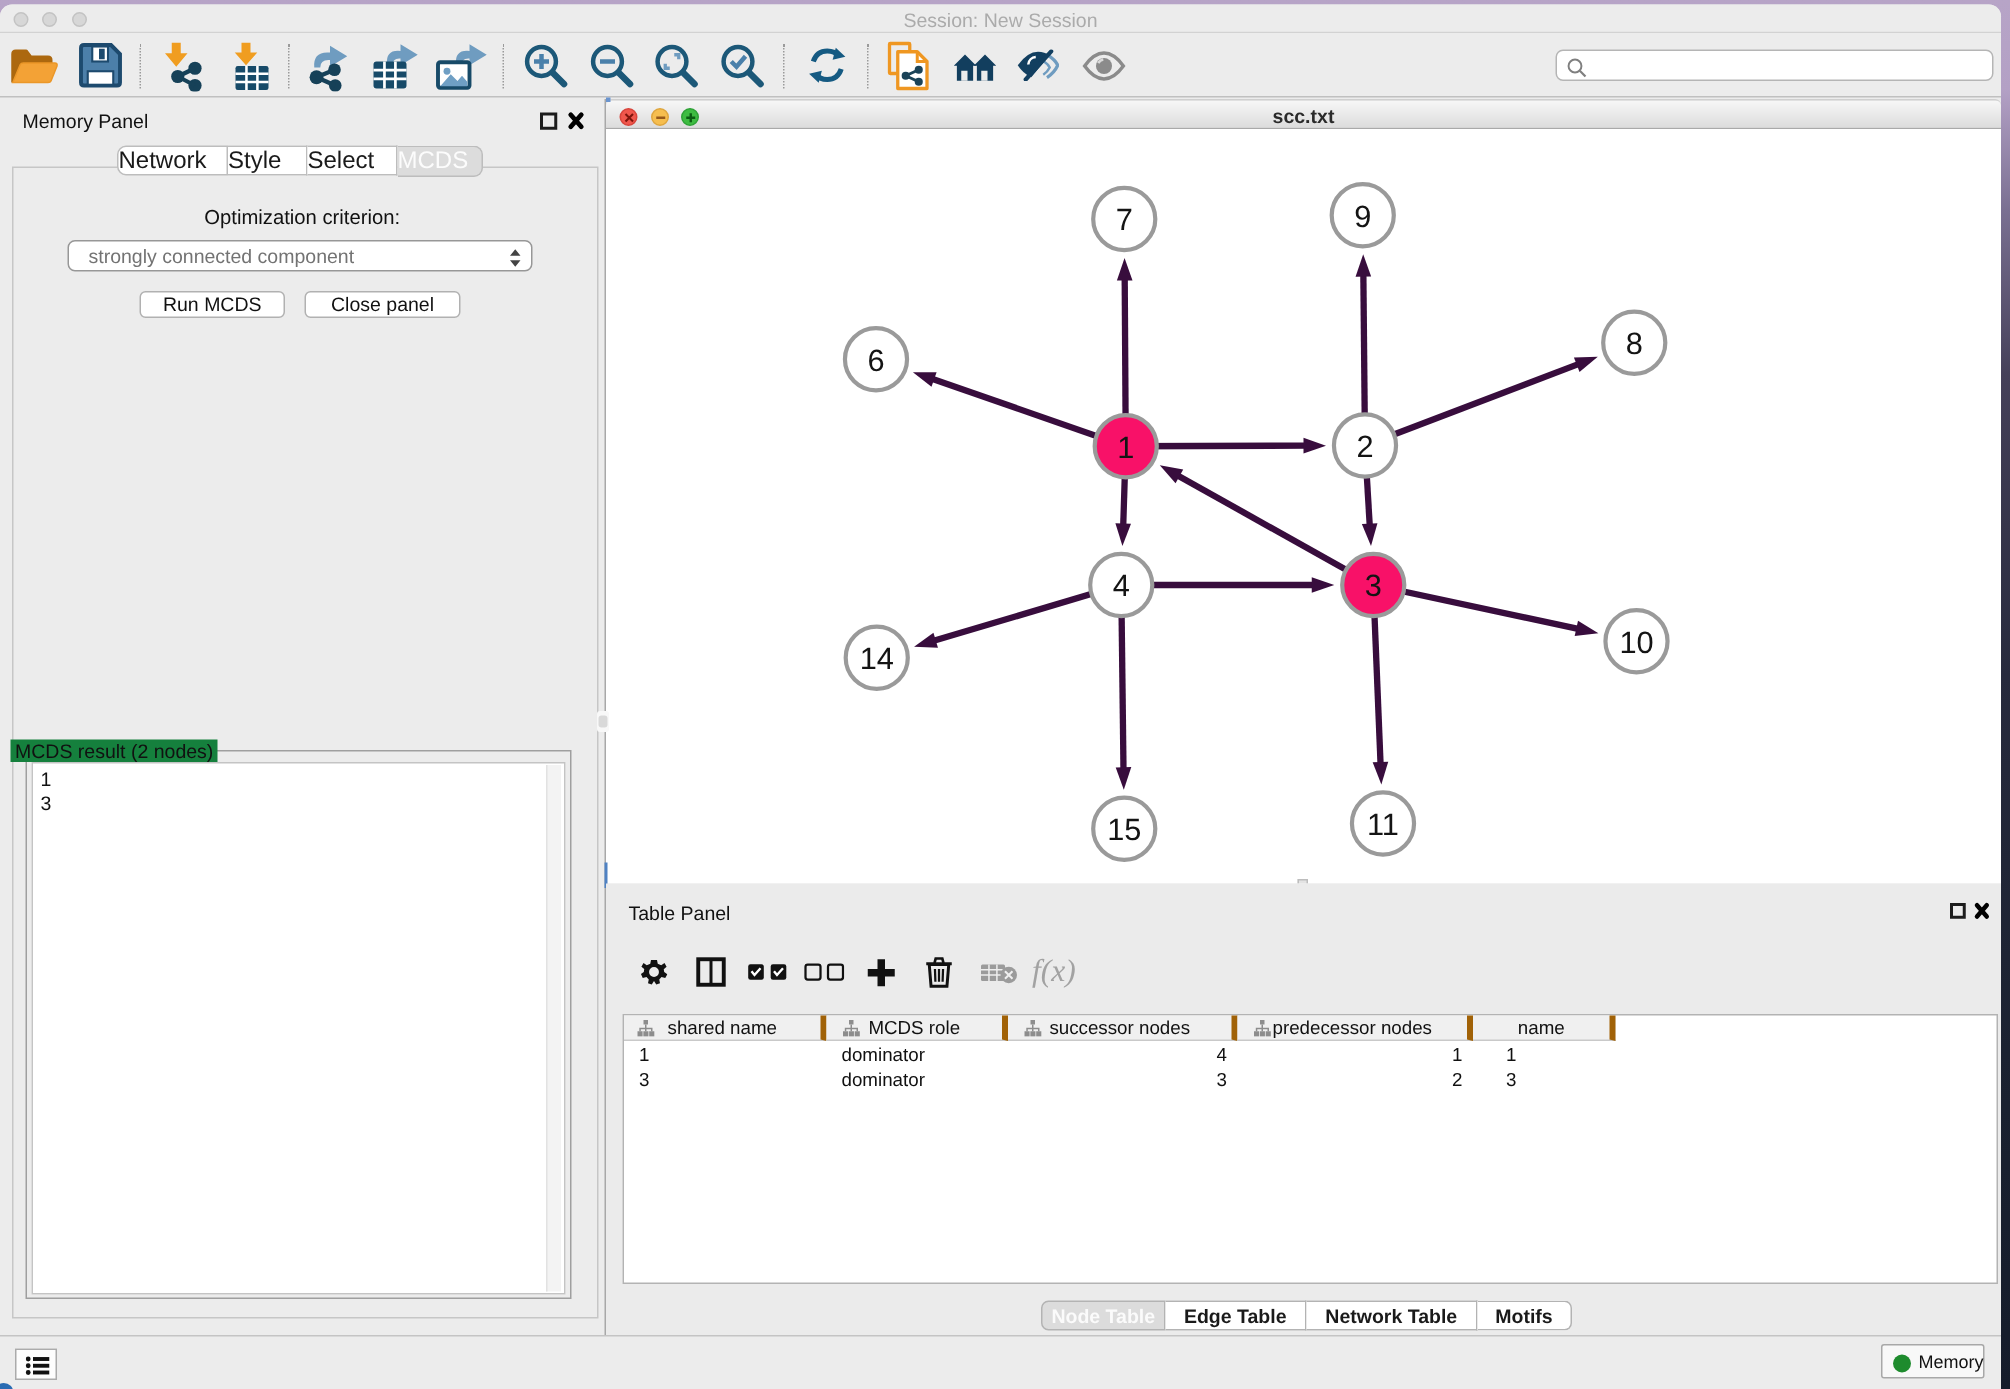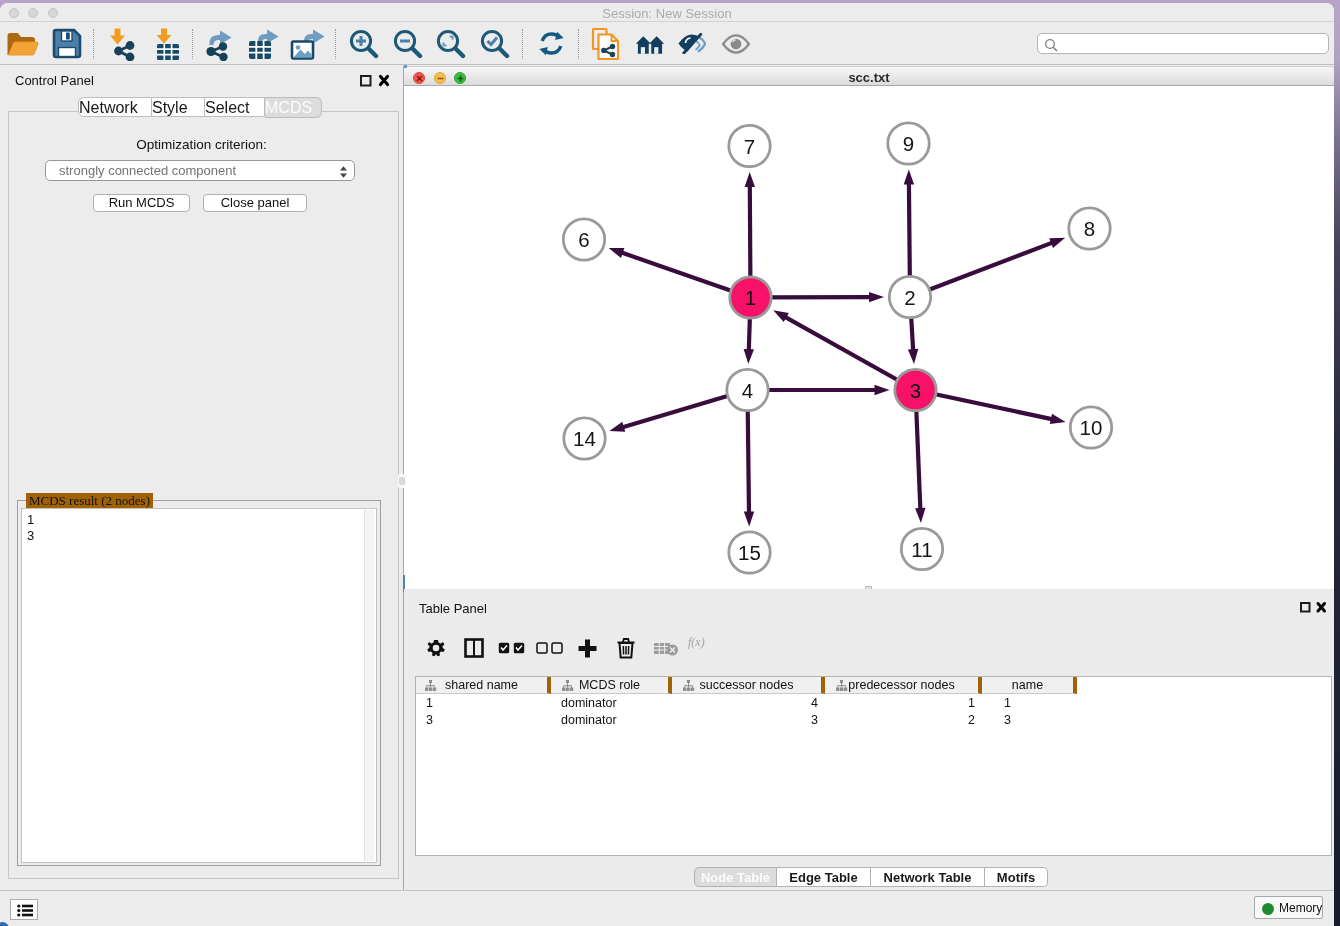"Control Panel" div.paneltitle { text: Control -> Memory }
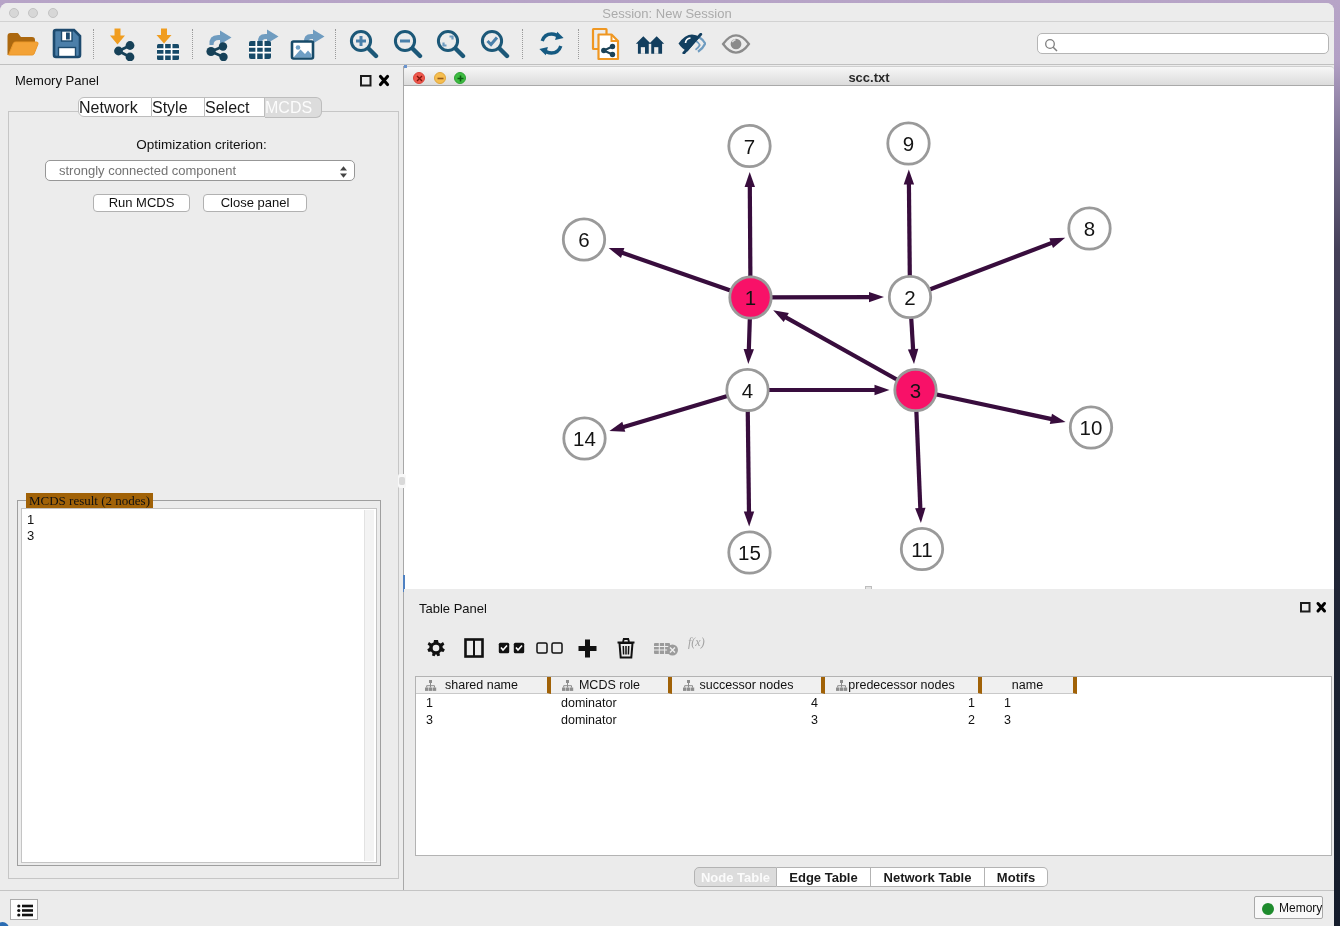"MCDS result (2 nodes)" div { background: #a16207 -> #15803d; font-family: Liberation Serif, serif -> none; left: 26px -> 7px }
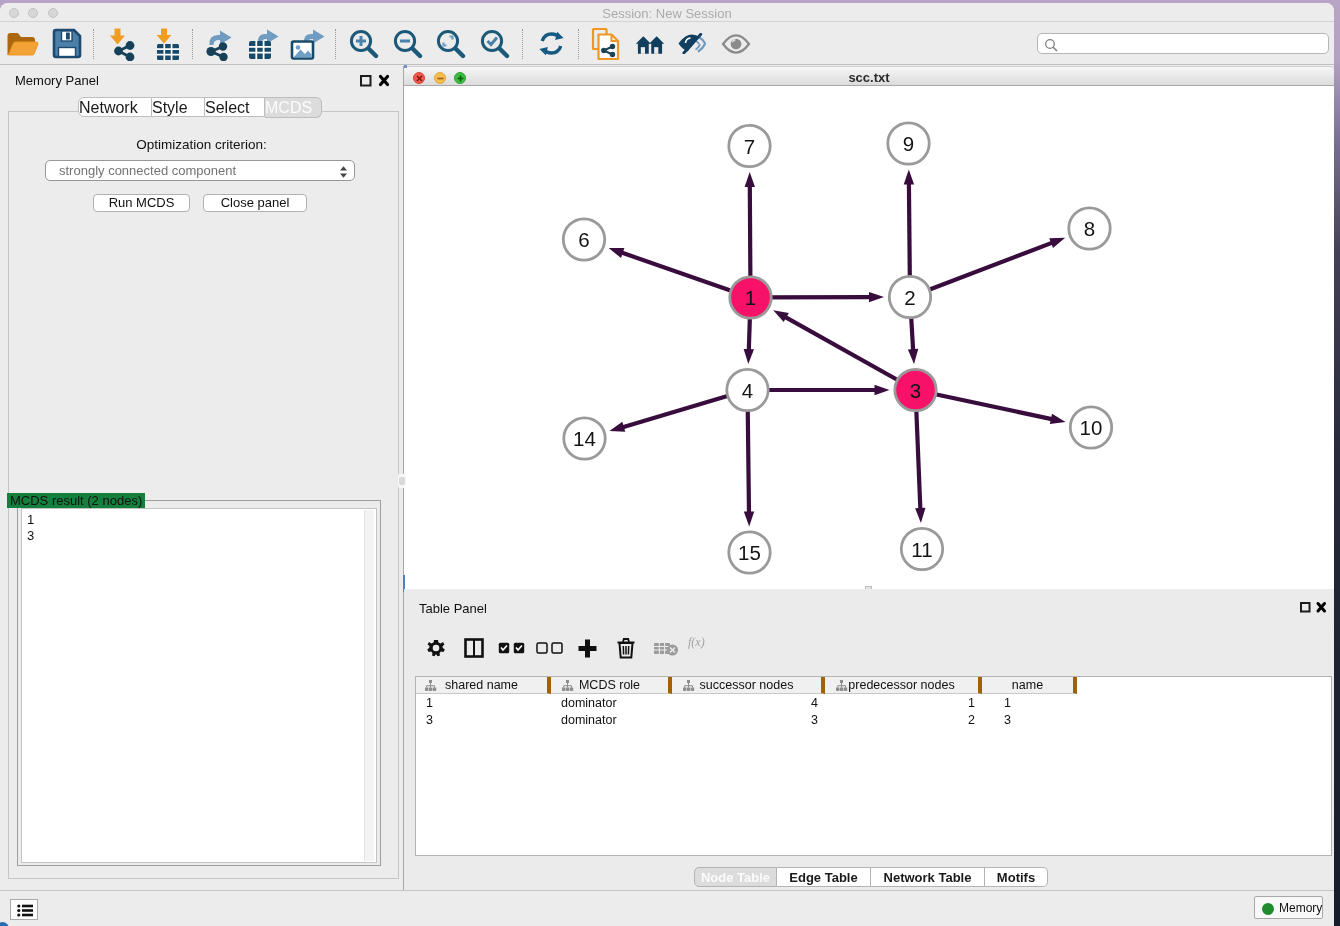"f(x)" div { font-size: 12px -> 21px }
